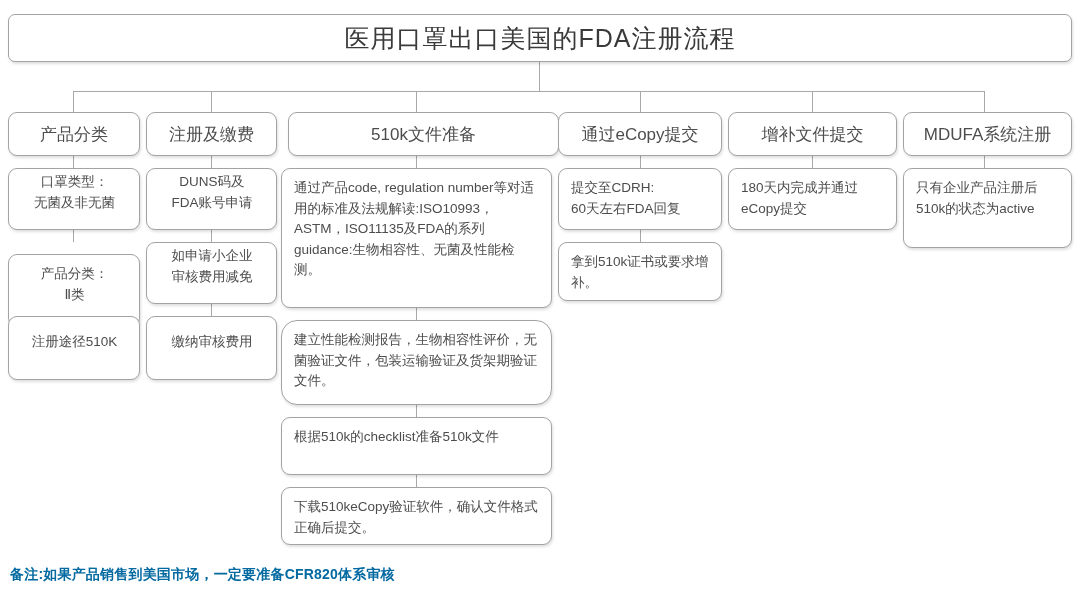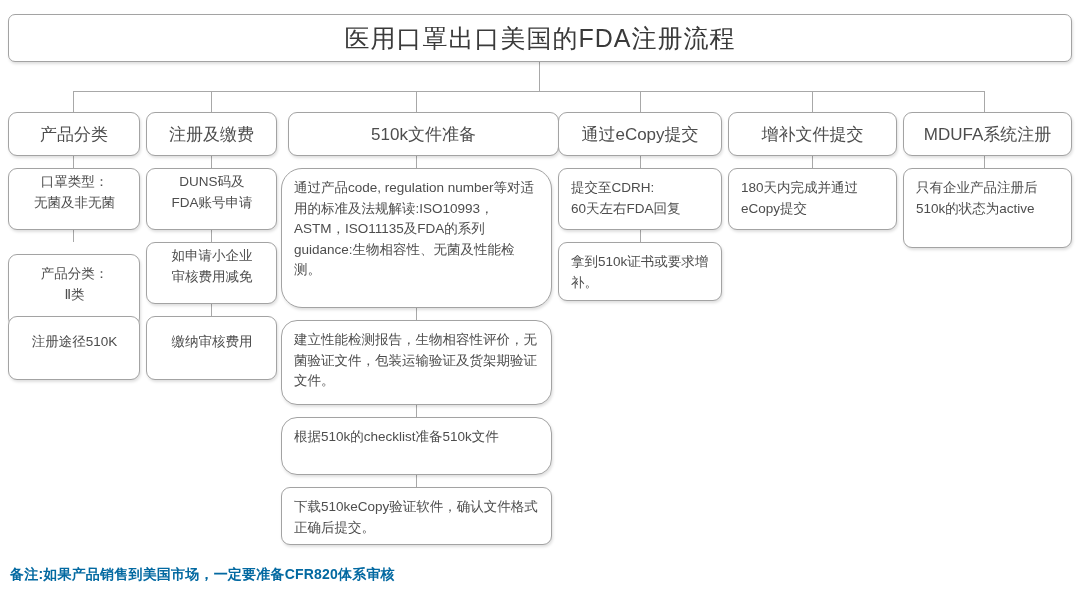"通过产品code, regulation" div.box { border-radius: 21px -> none }
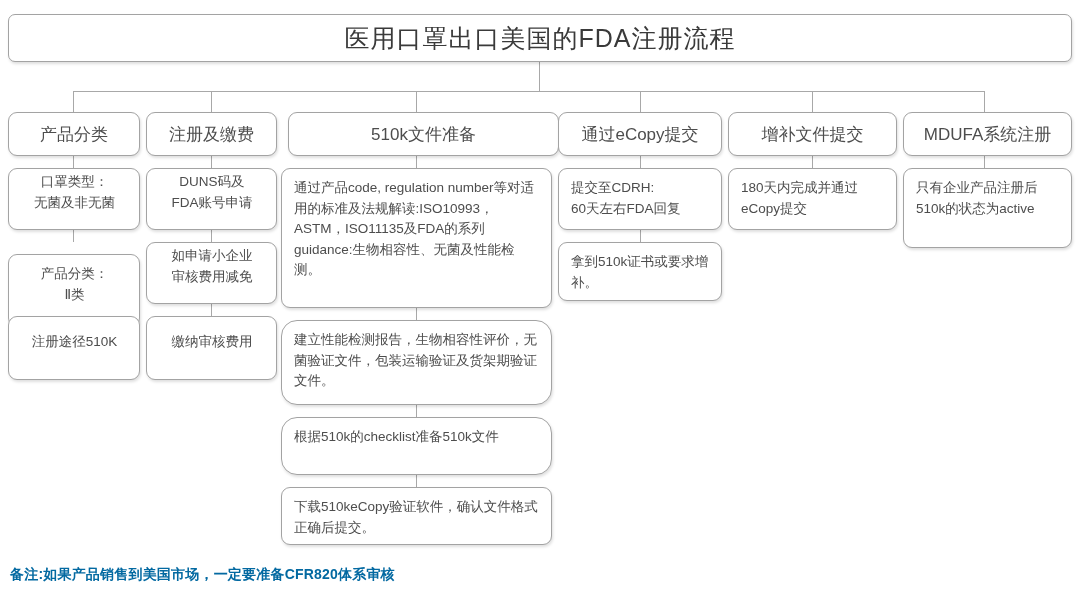"根据510k的checklist准备510k文件" div.box { border-radius: 16px -> none }
